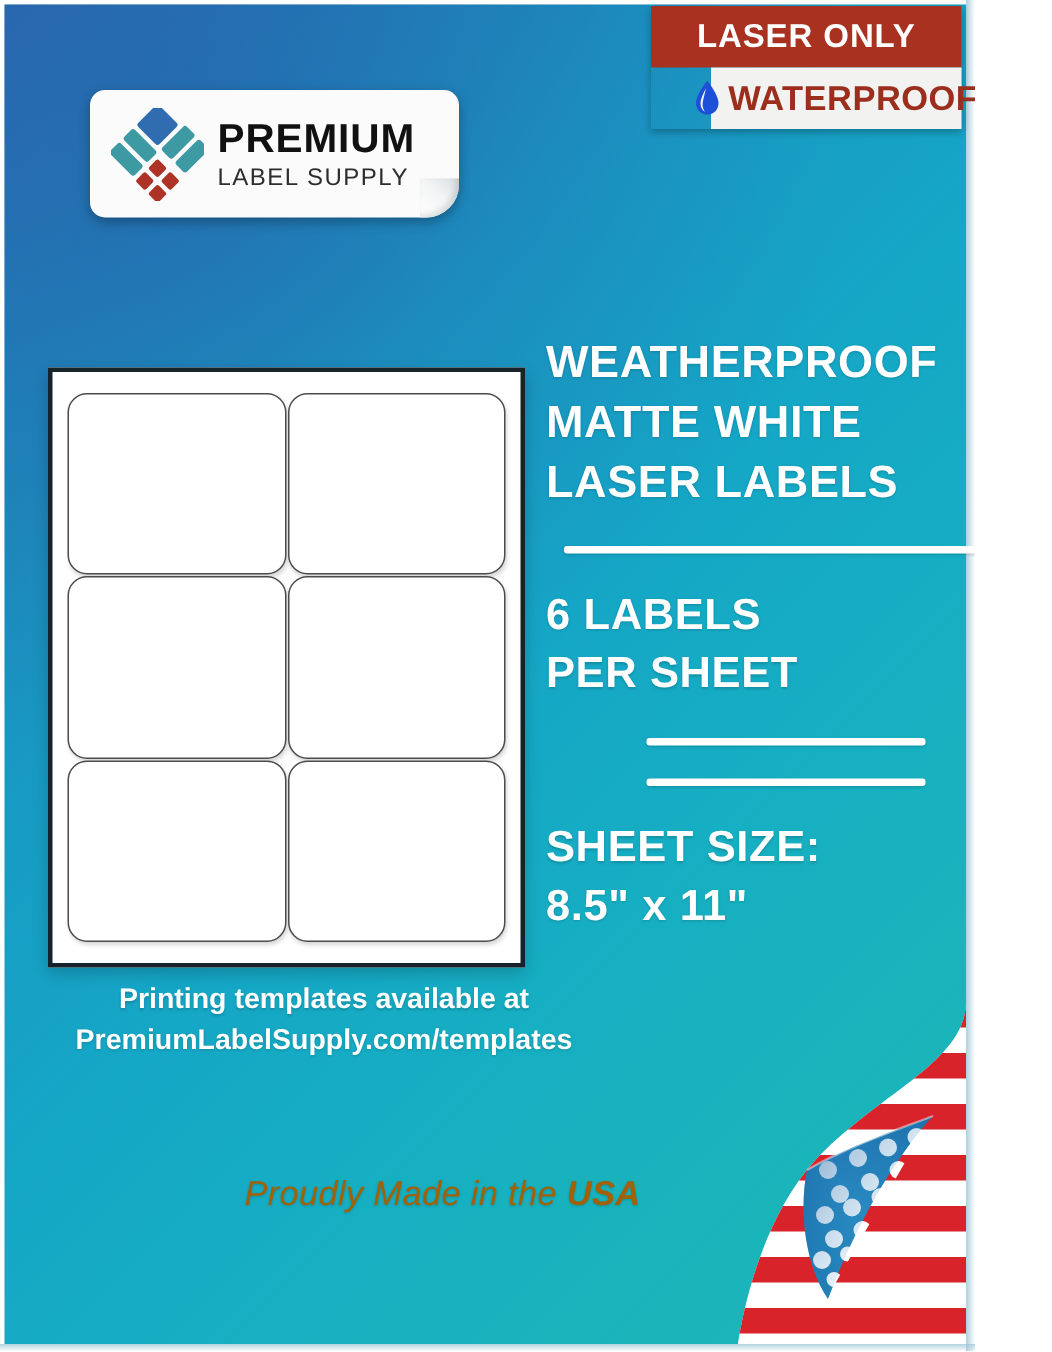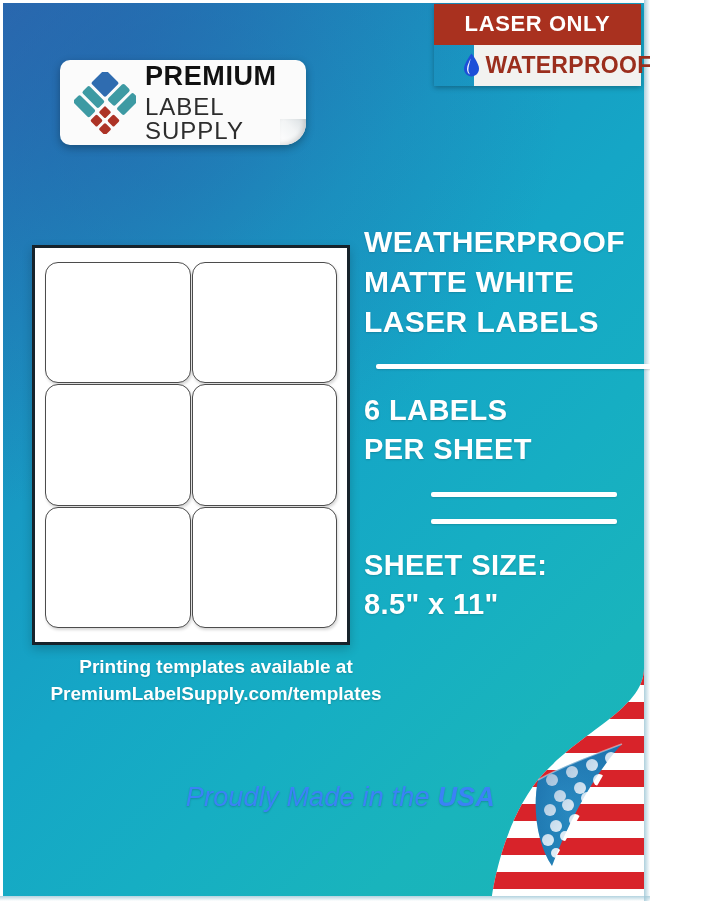"LABEL SUPPLY" .logo-sub { font-size: 24px -> 16px }
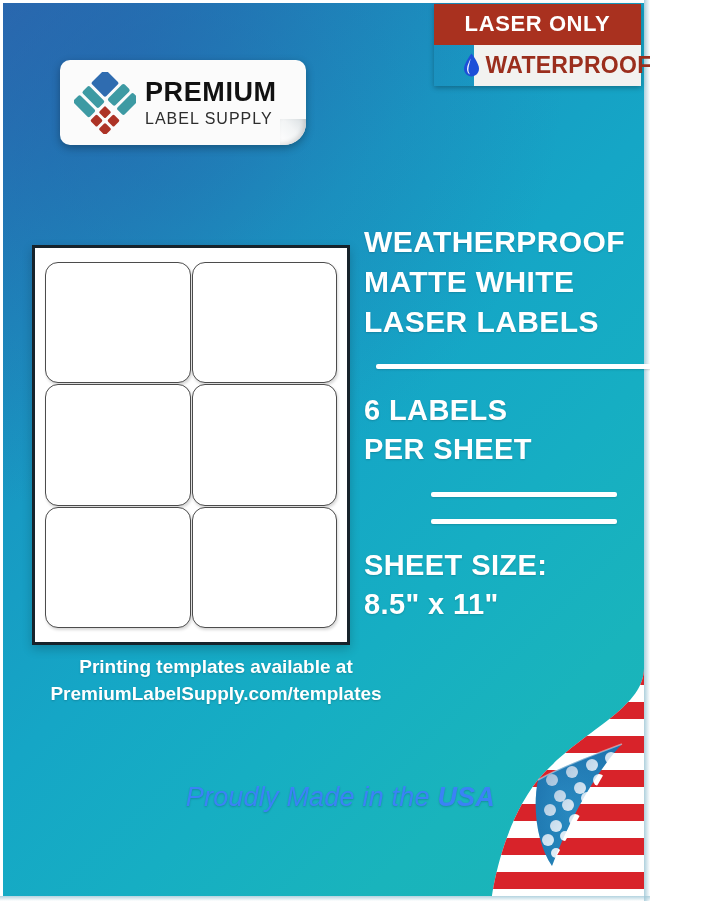"Proudly Made in the USA" .usa { color: #3b82f6 -> #a16207; font-size: 27px -> 23px; text-align: right -> center }
